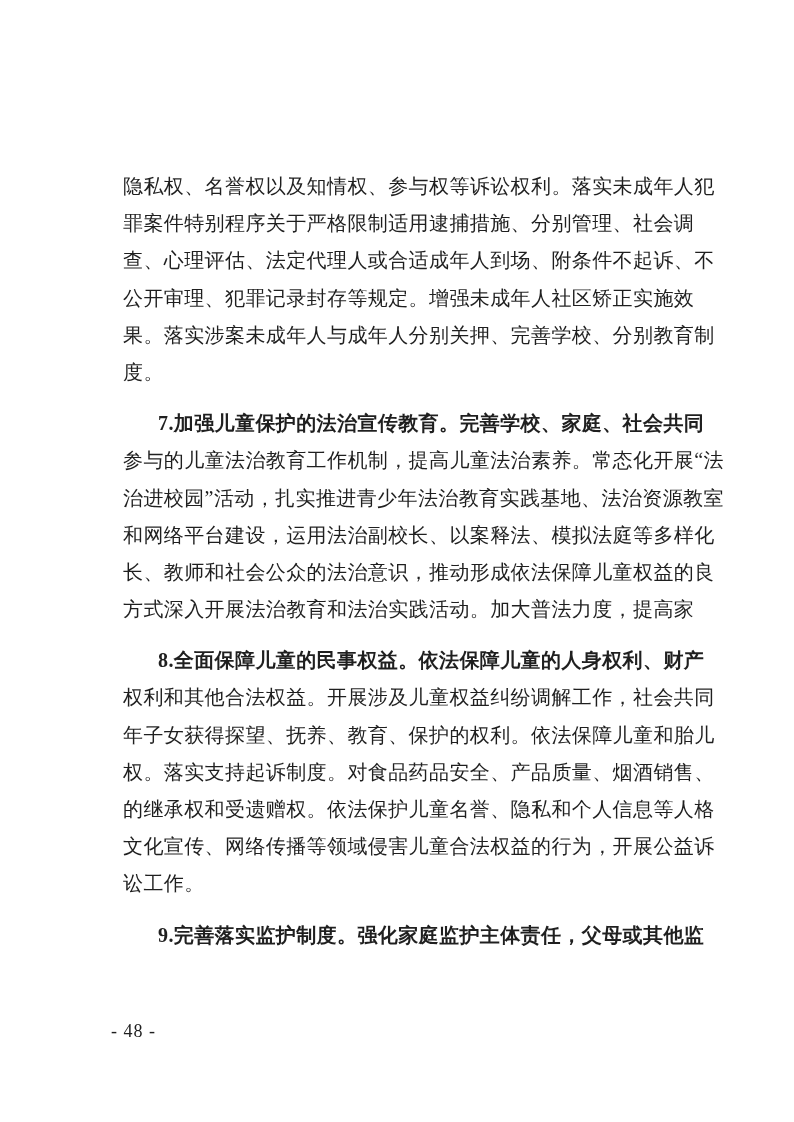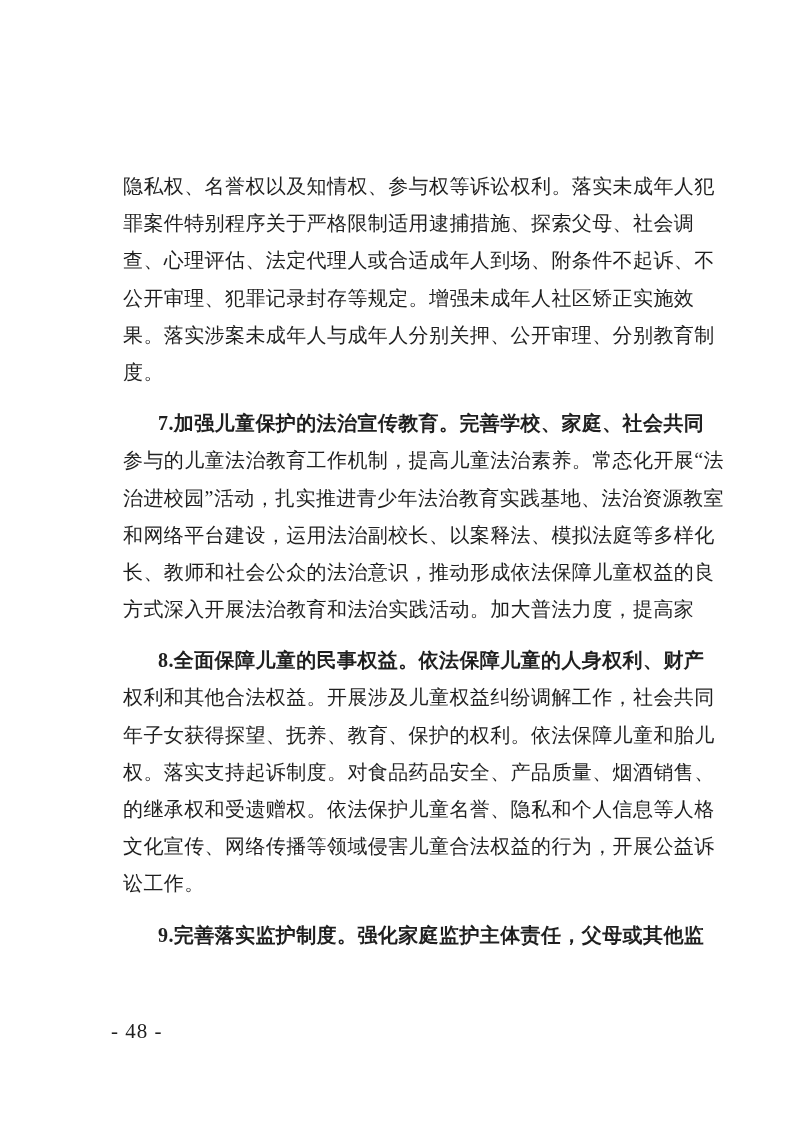"罪案件特别程序关于严格限制适用逮捕措施、探索父母、社会调" div.line { text: 探索父母 -> 分别管理 }
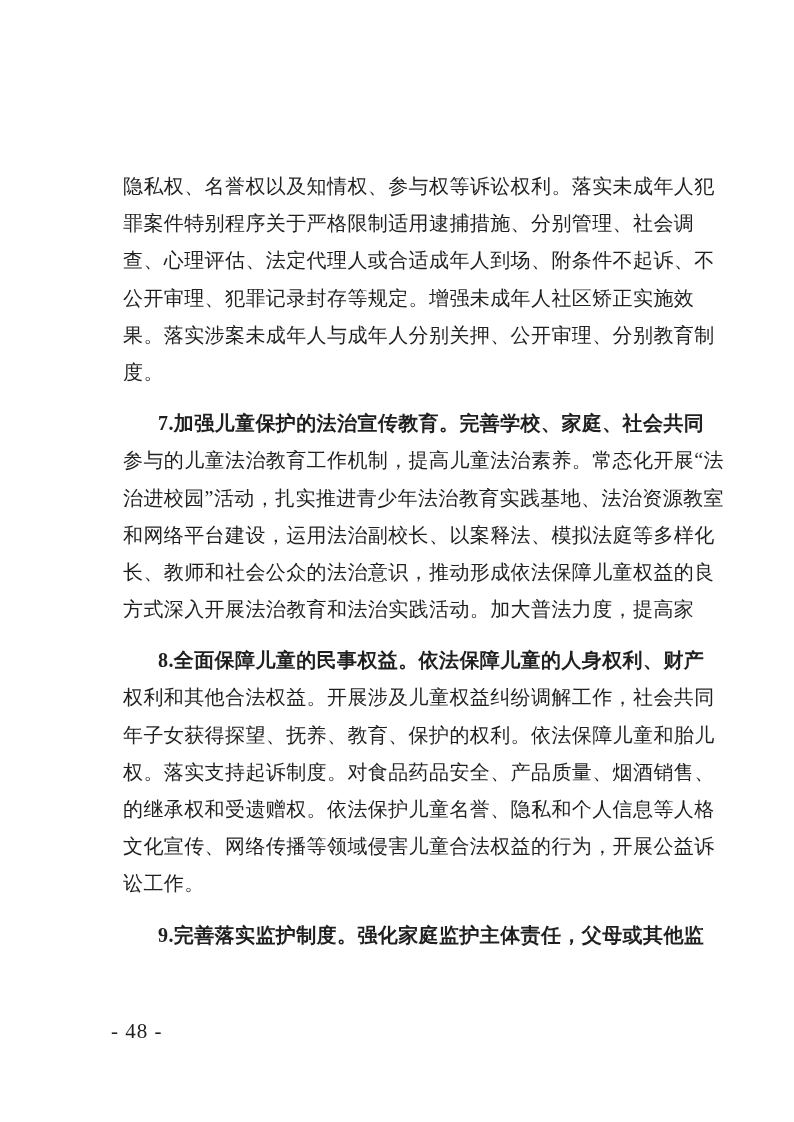"果。落实涉案未成年人与成年人分别关押、公开审理、分别教育制" div.line { text: 公开审理 -> 完善学校 }
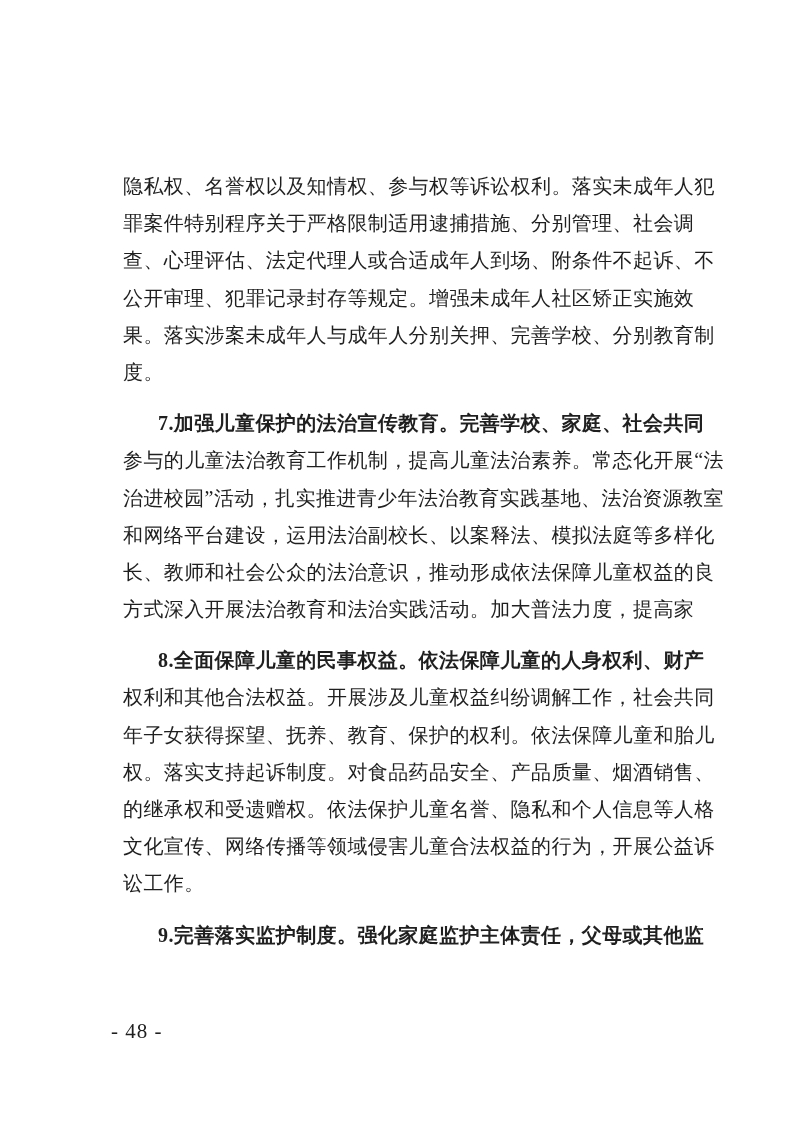"- 48 -" .footer { font-size: 21px -> 18px }
